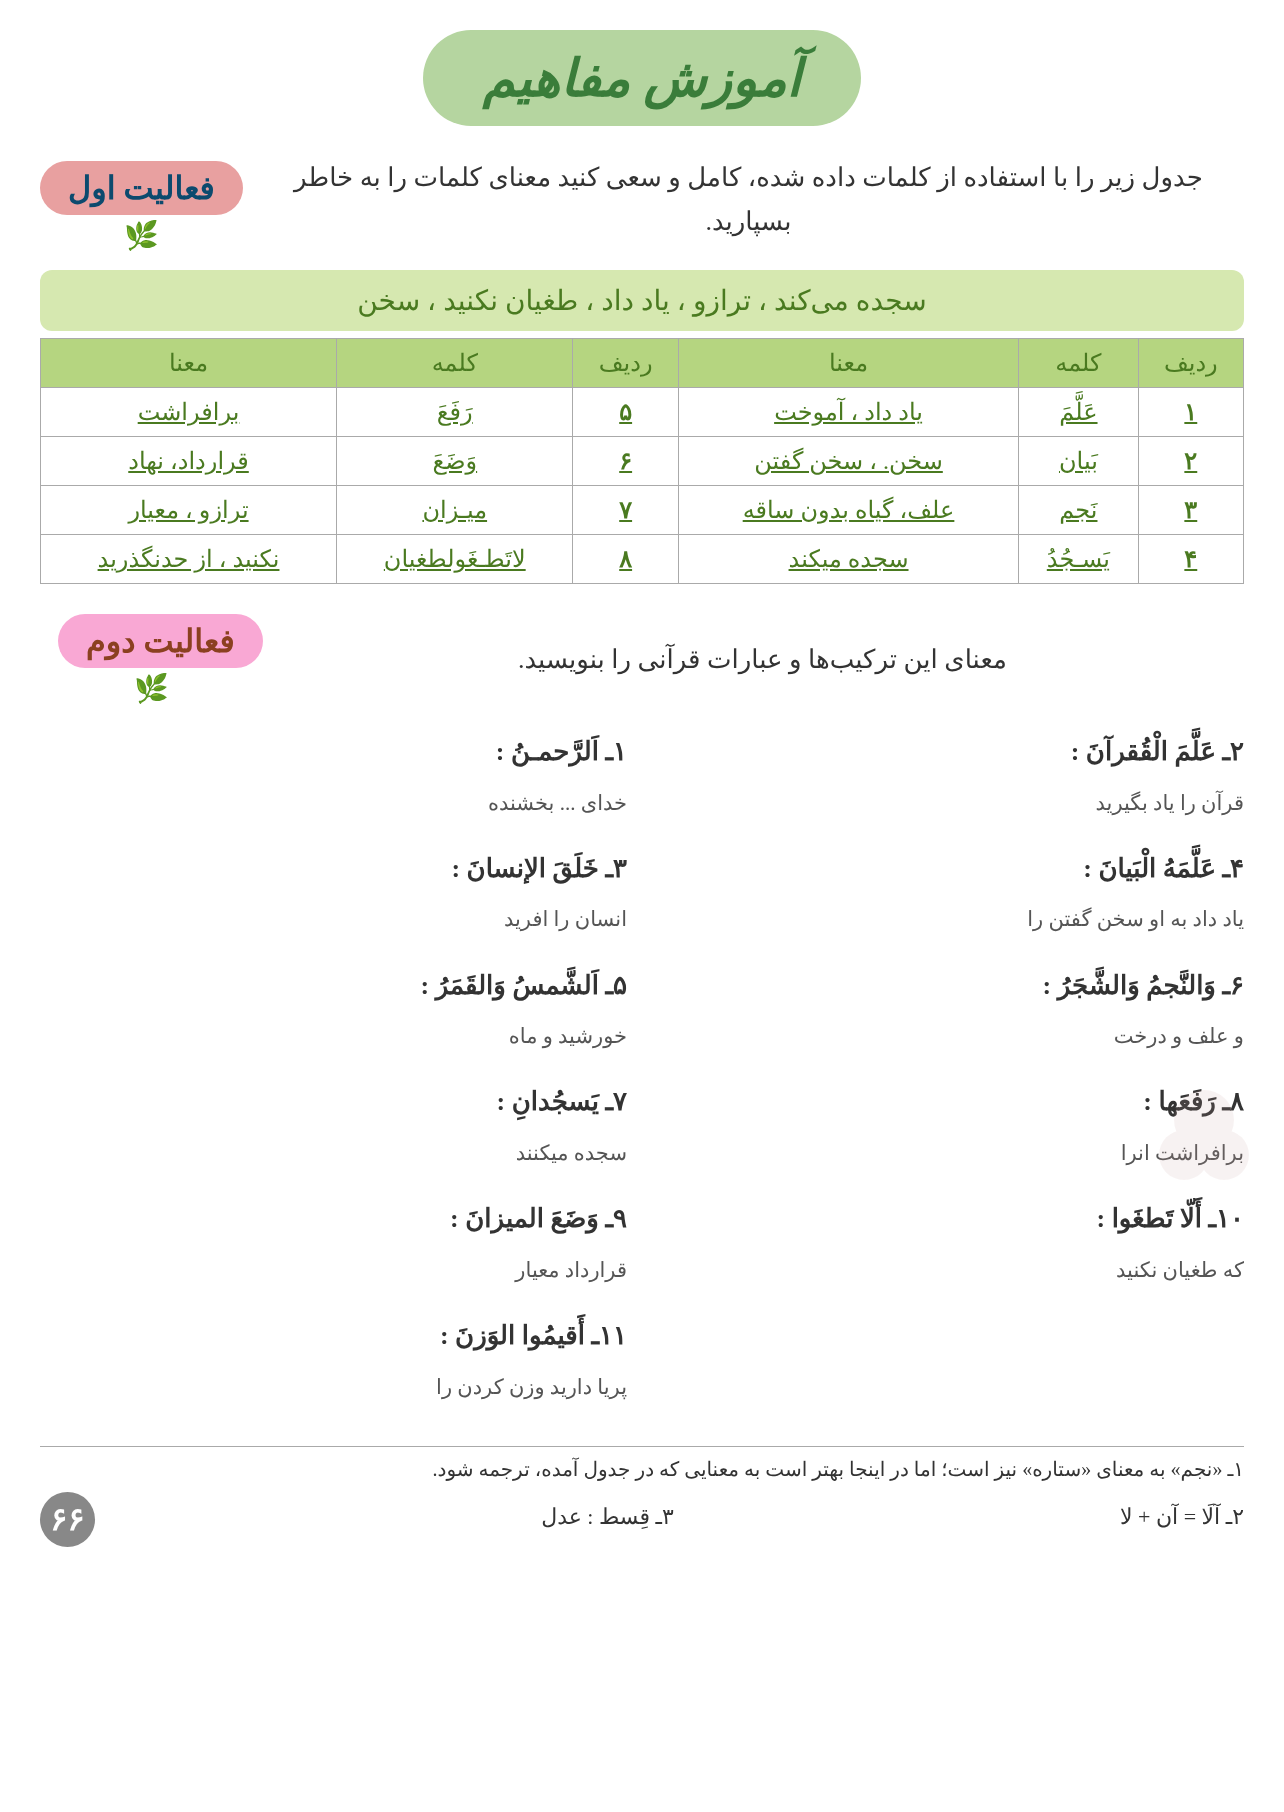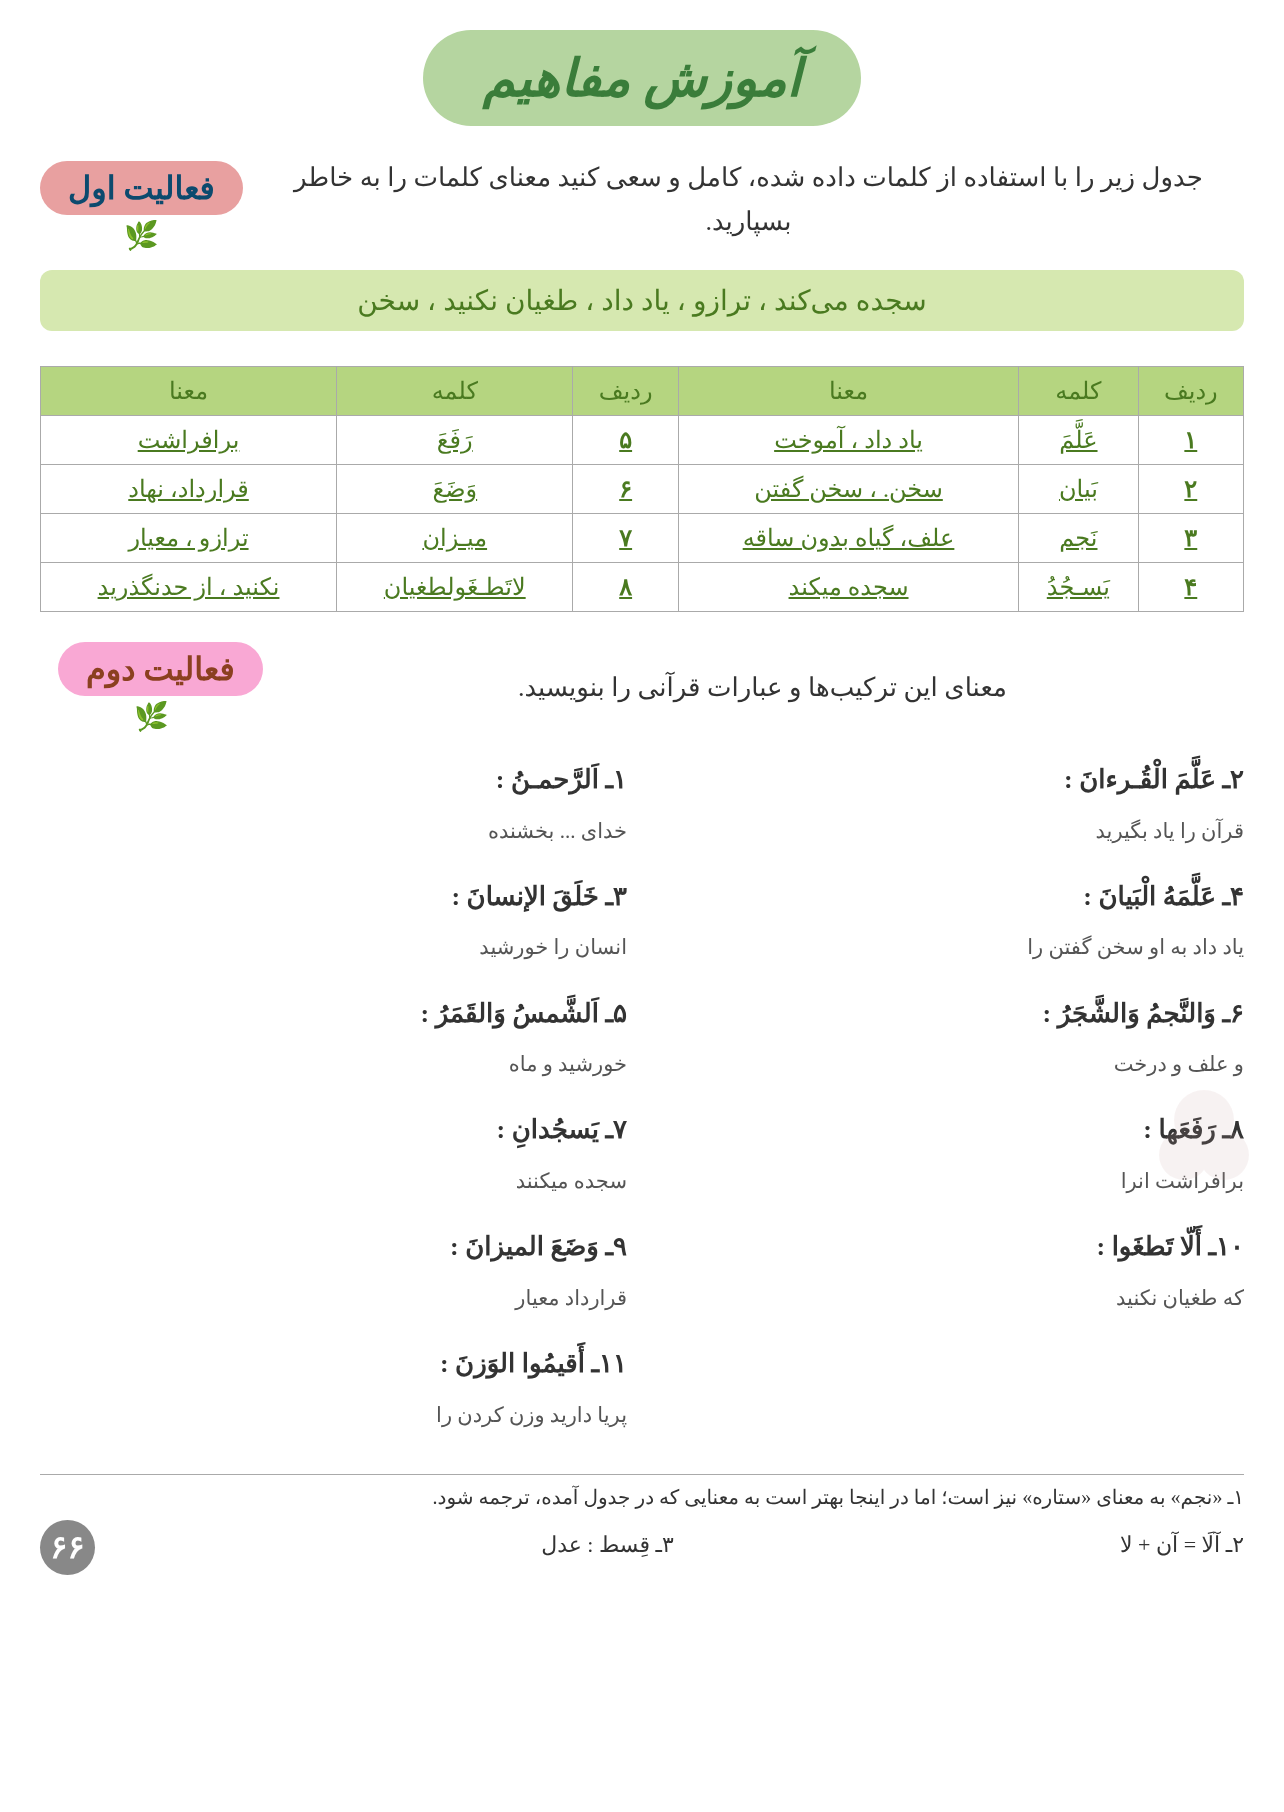"سجده می‌کند ، ترازو ،" .word-strip { margin-bottom: 35px -> 7px }
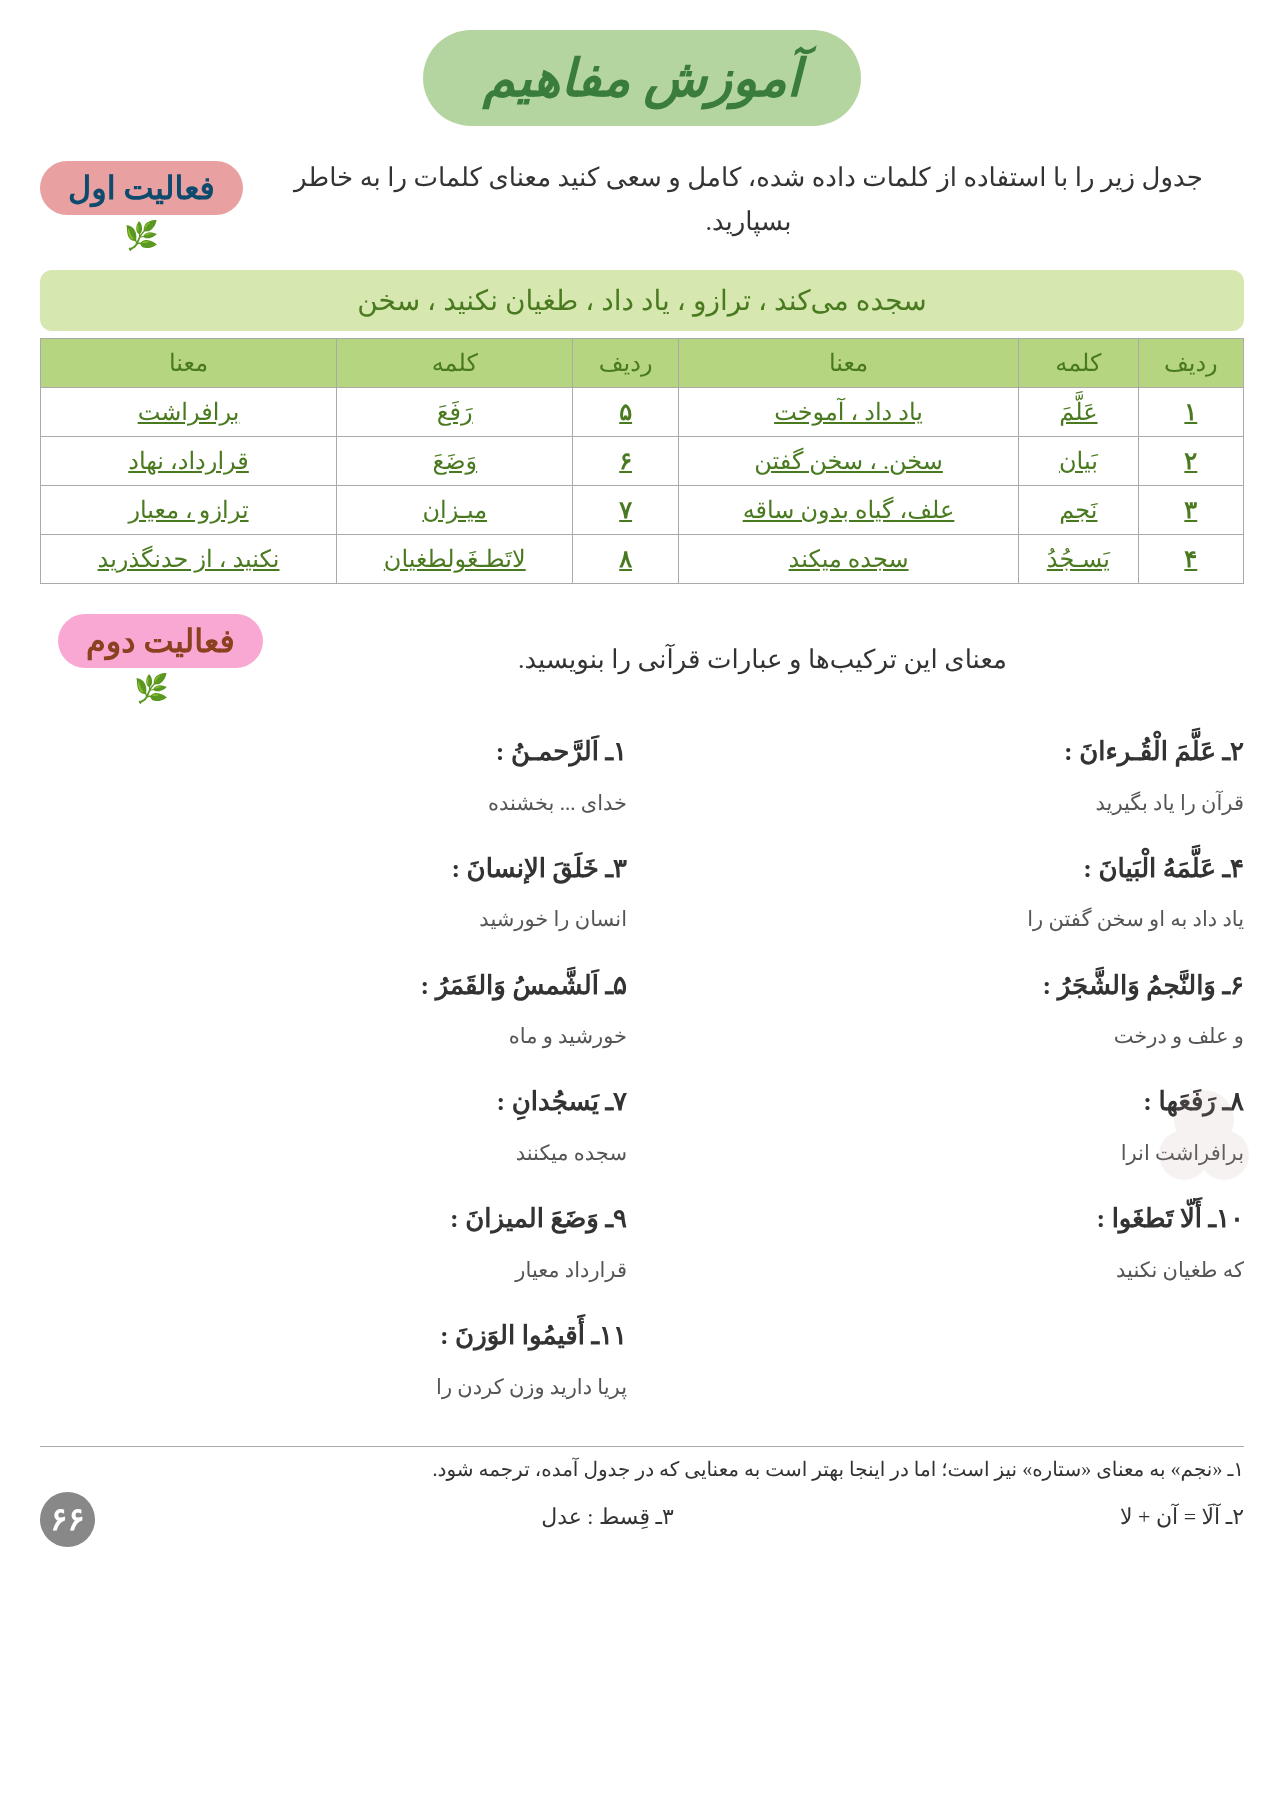"۲ـ عَلَّمَ الْقُـرءانَ :" span.arabic-phrase { text: الْقُـرءانَ -> الْقُقرآنَ }
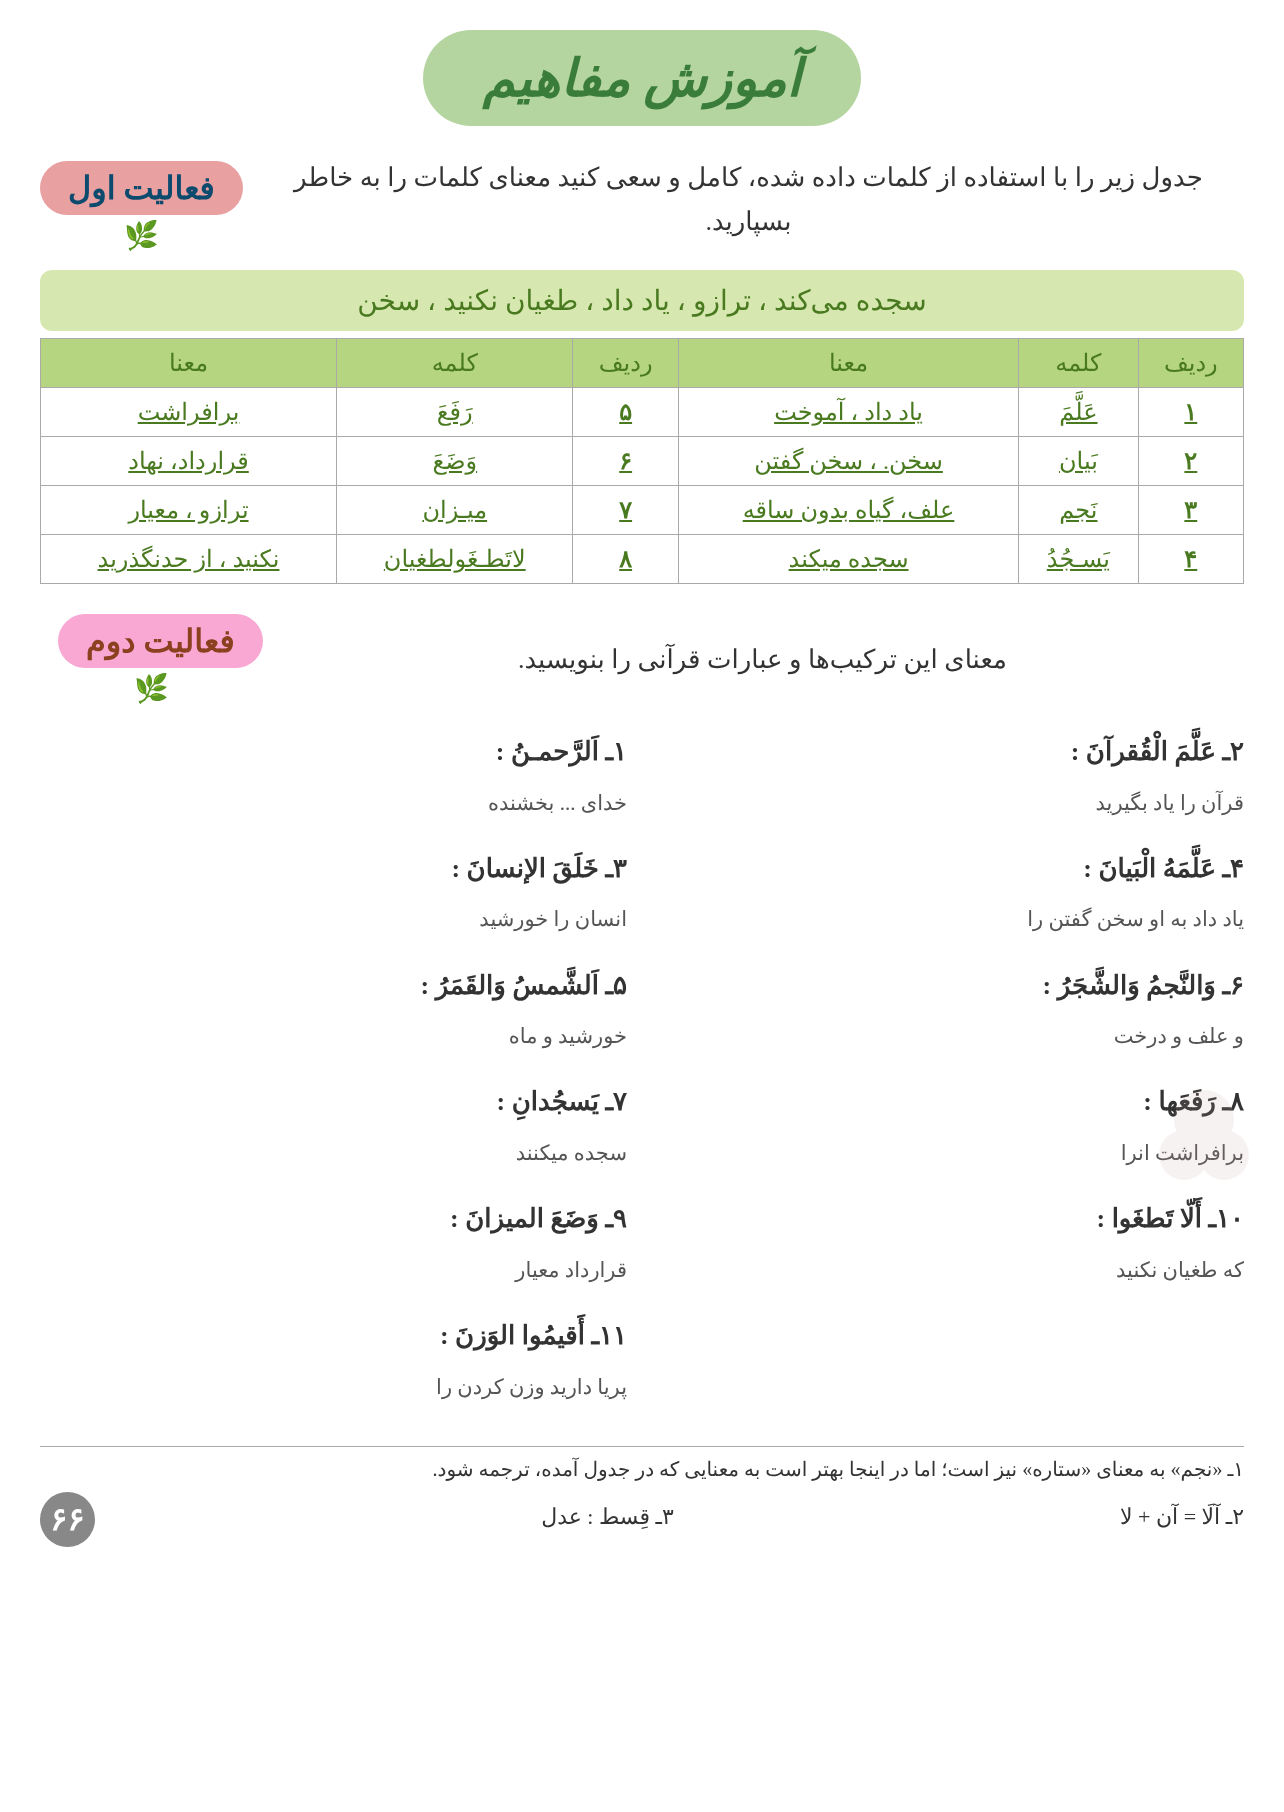"انسان را خورشید" span.translation-text { text: خورشید -> افرید }
